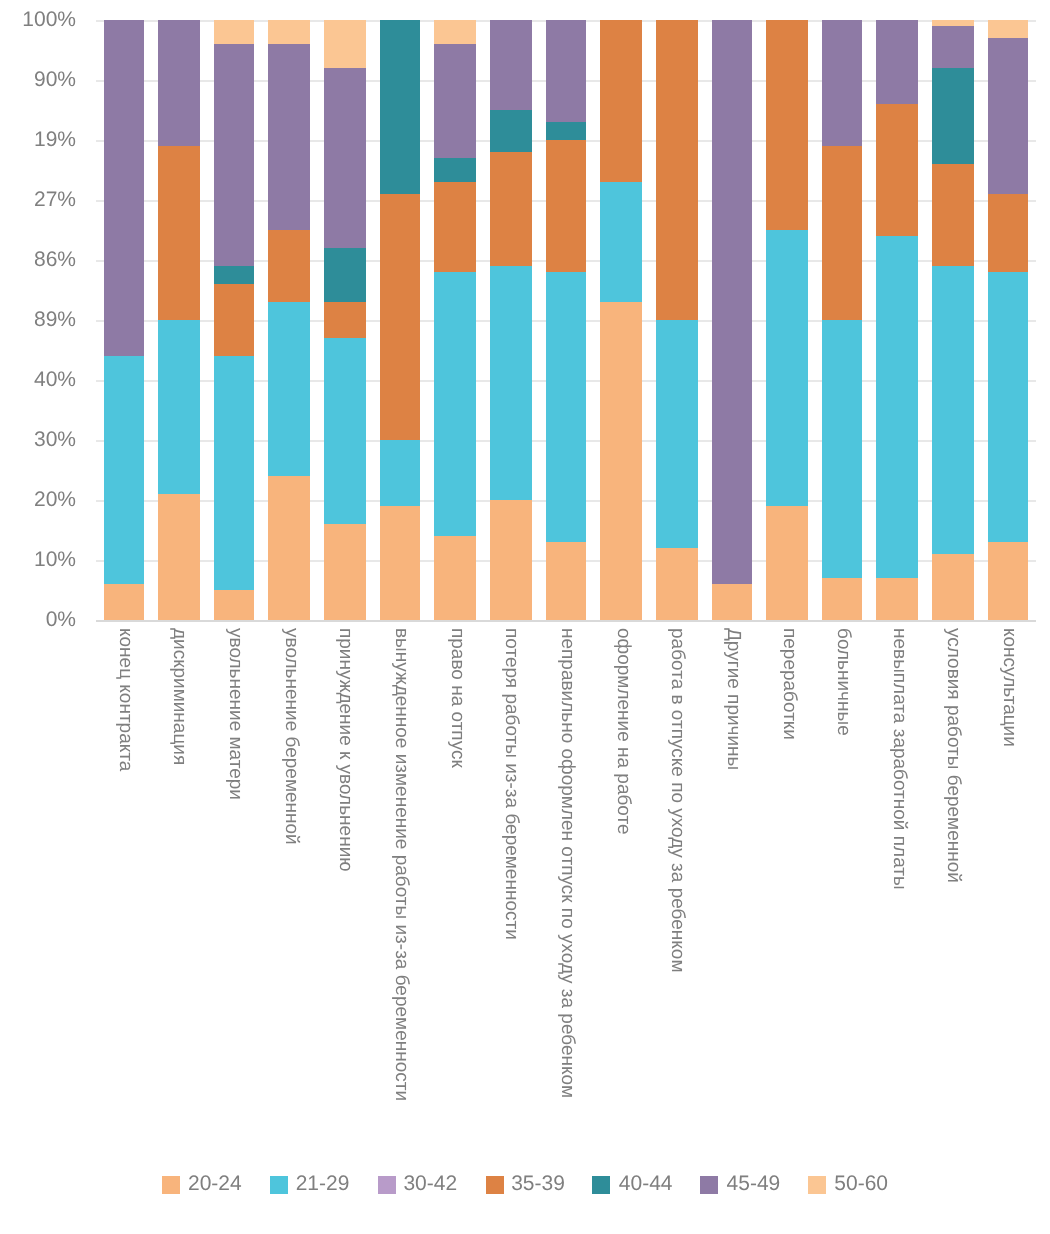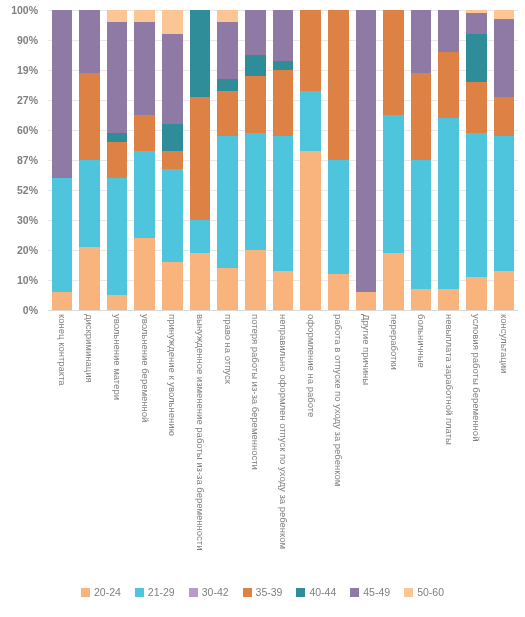"100%" .y-axis { font-weight: bold -> none }
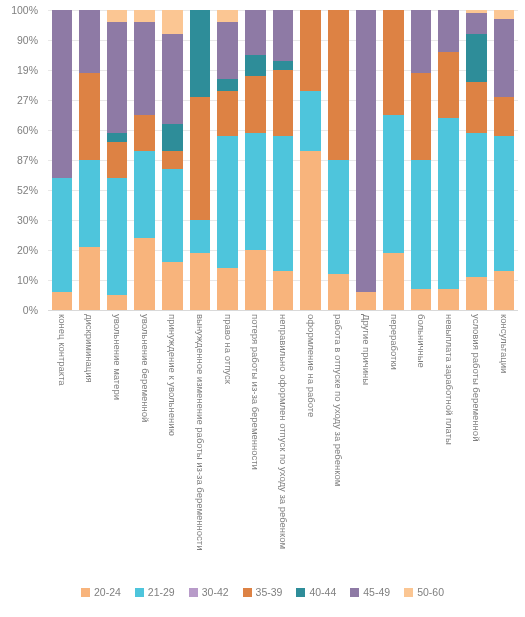"60%" div.y-tick { text: 60% -> 86% }
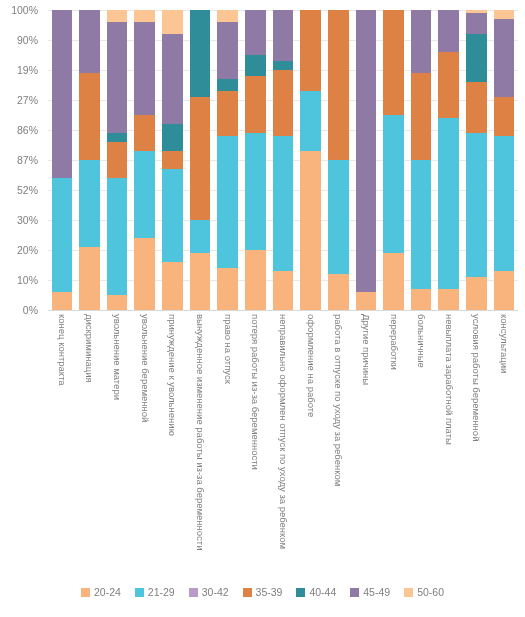"87%" div.y-tick { text: 87% -> 89% }
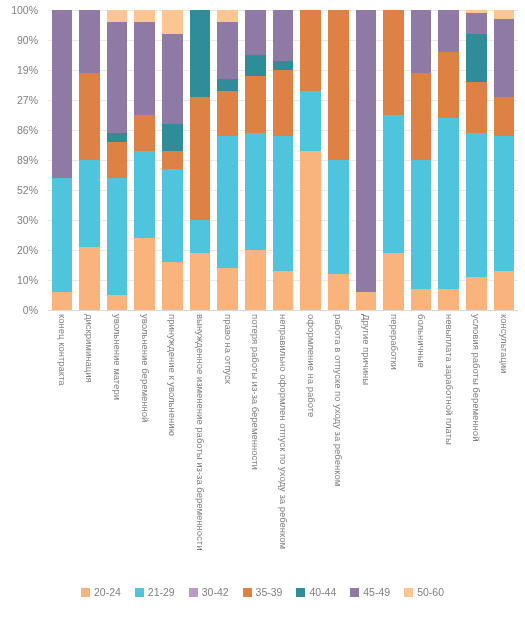"52%" div.y-tick { text: 52% -> 40% }
